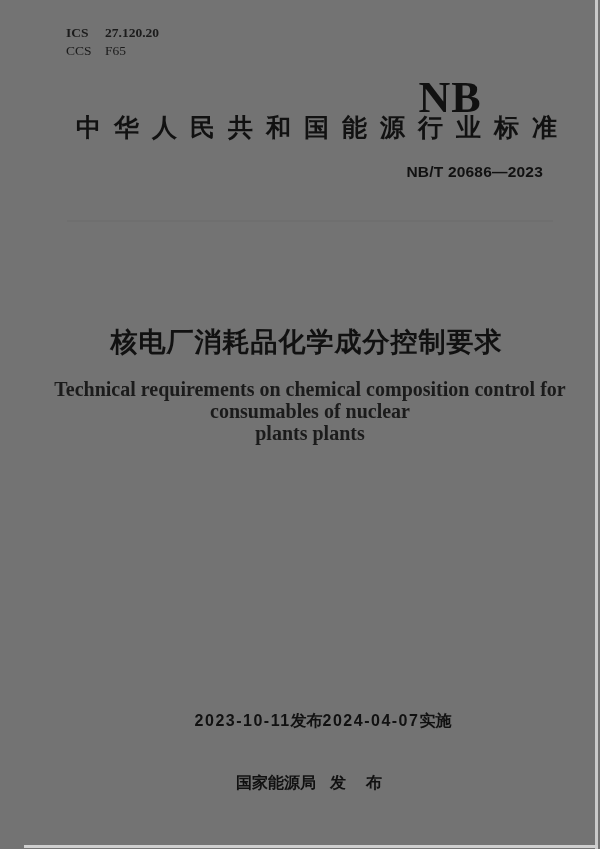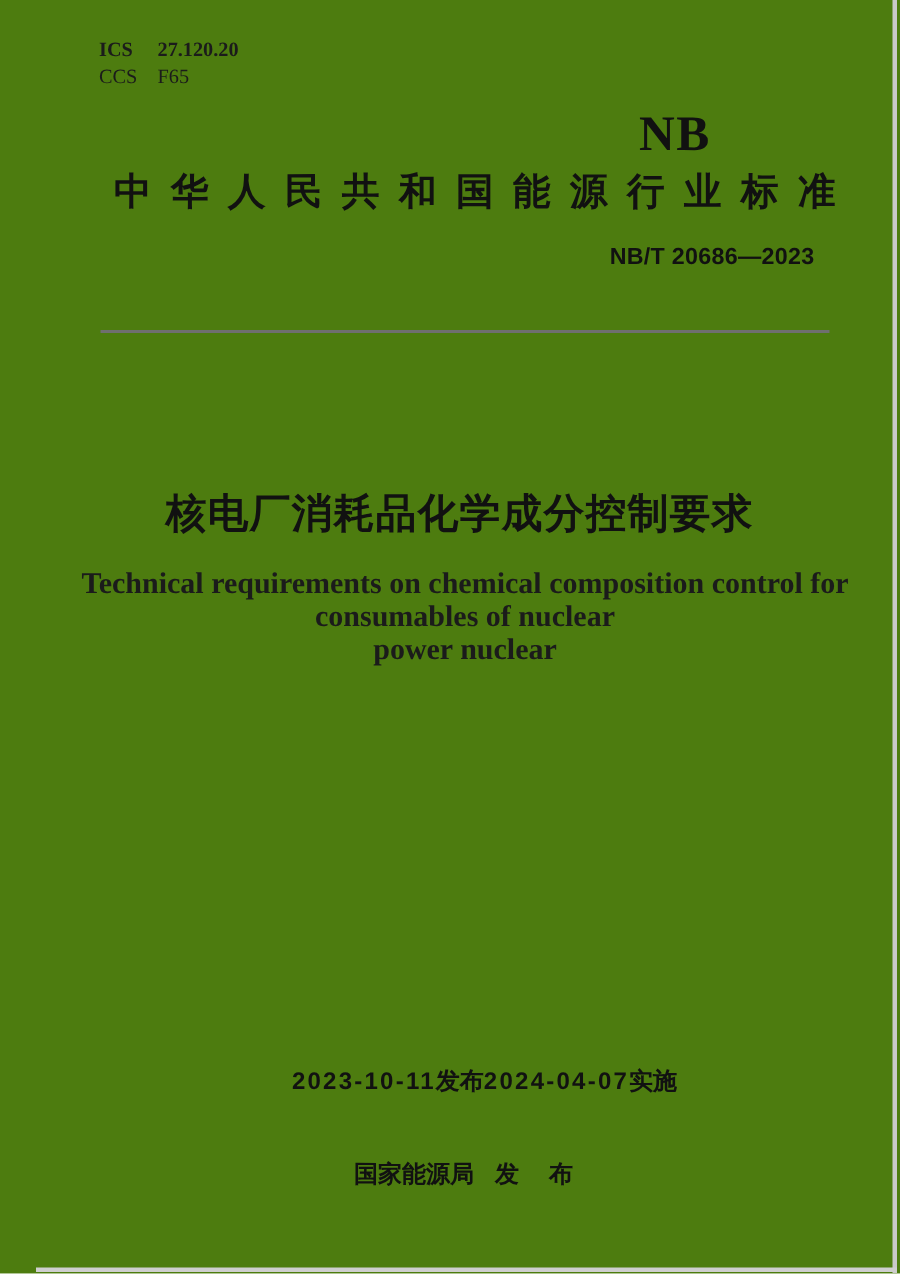"ICS 27.120.20" .page { background: #4d7c0f -> #737373 }
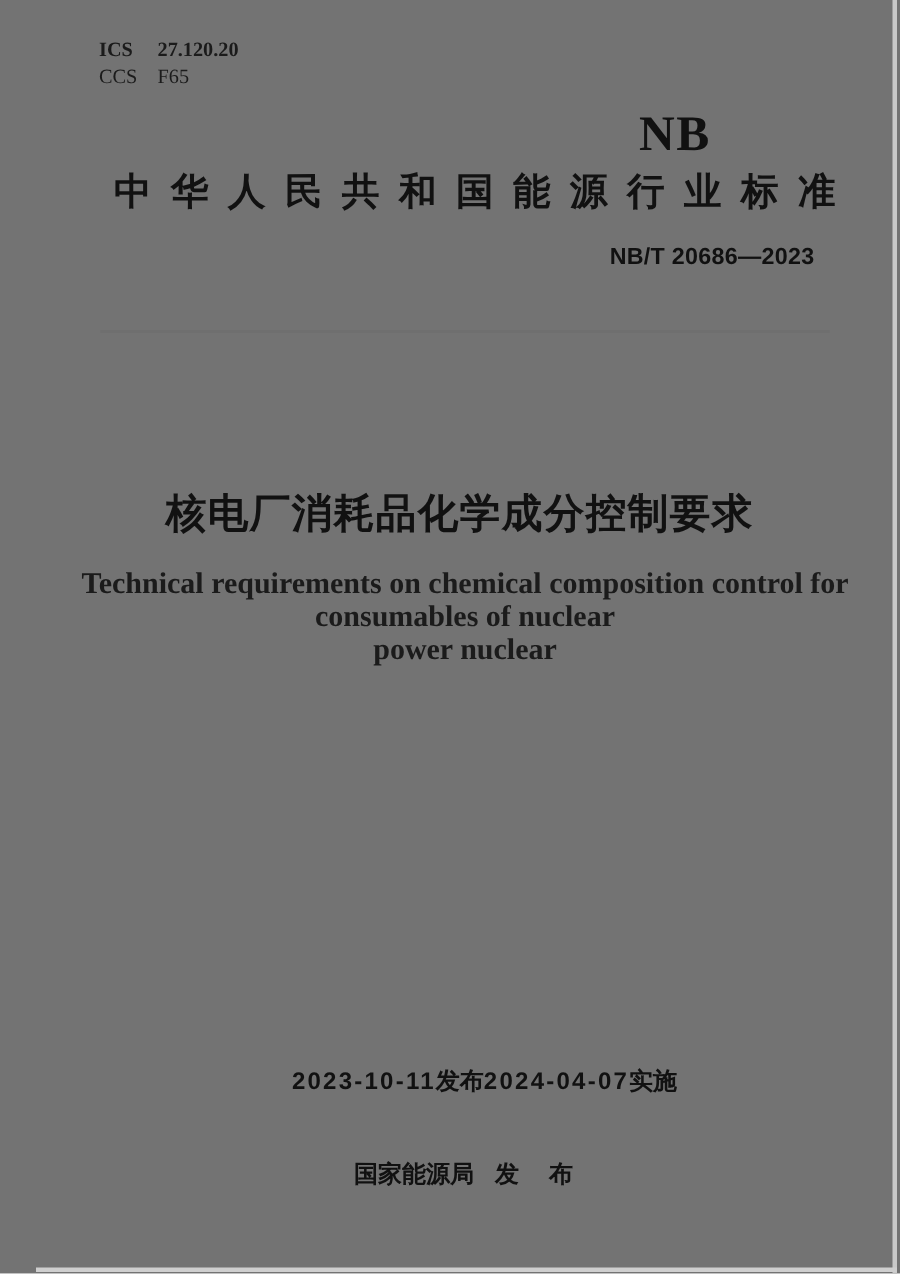"NB" .nb-logo { font-size: 33px -> 44px }
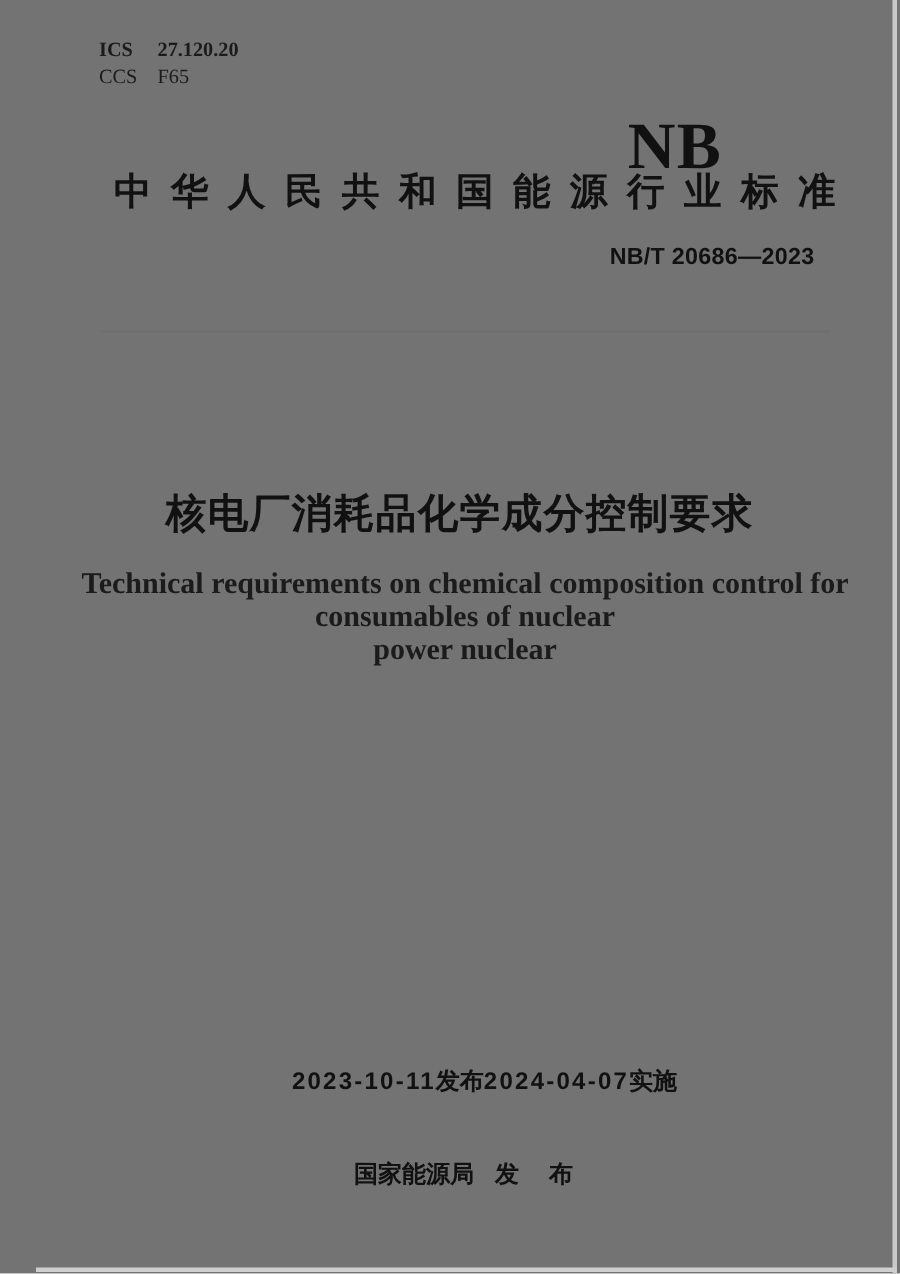"power nuclear" span { text: power nuclear -> plants plants }
